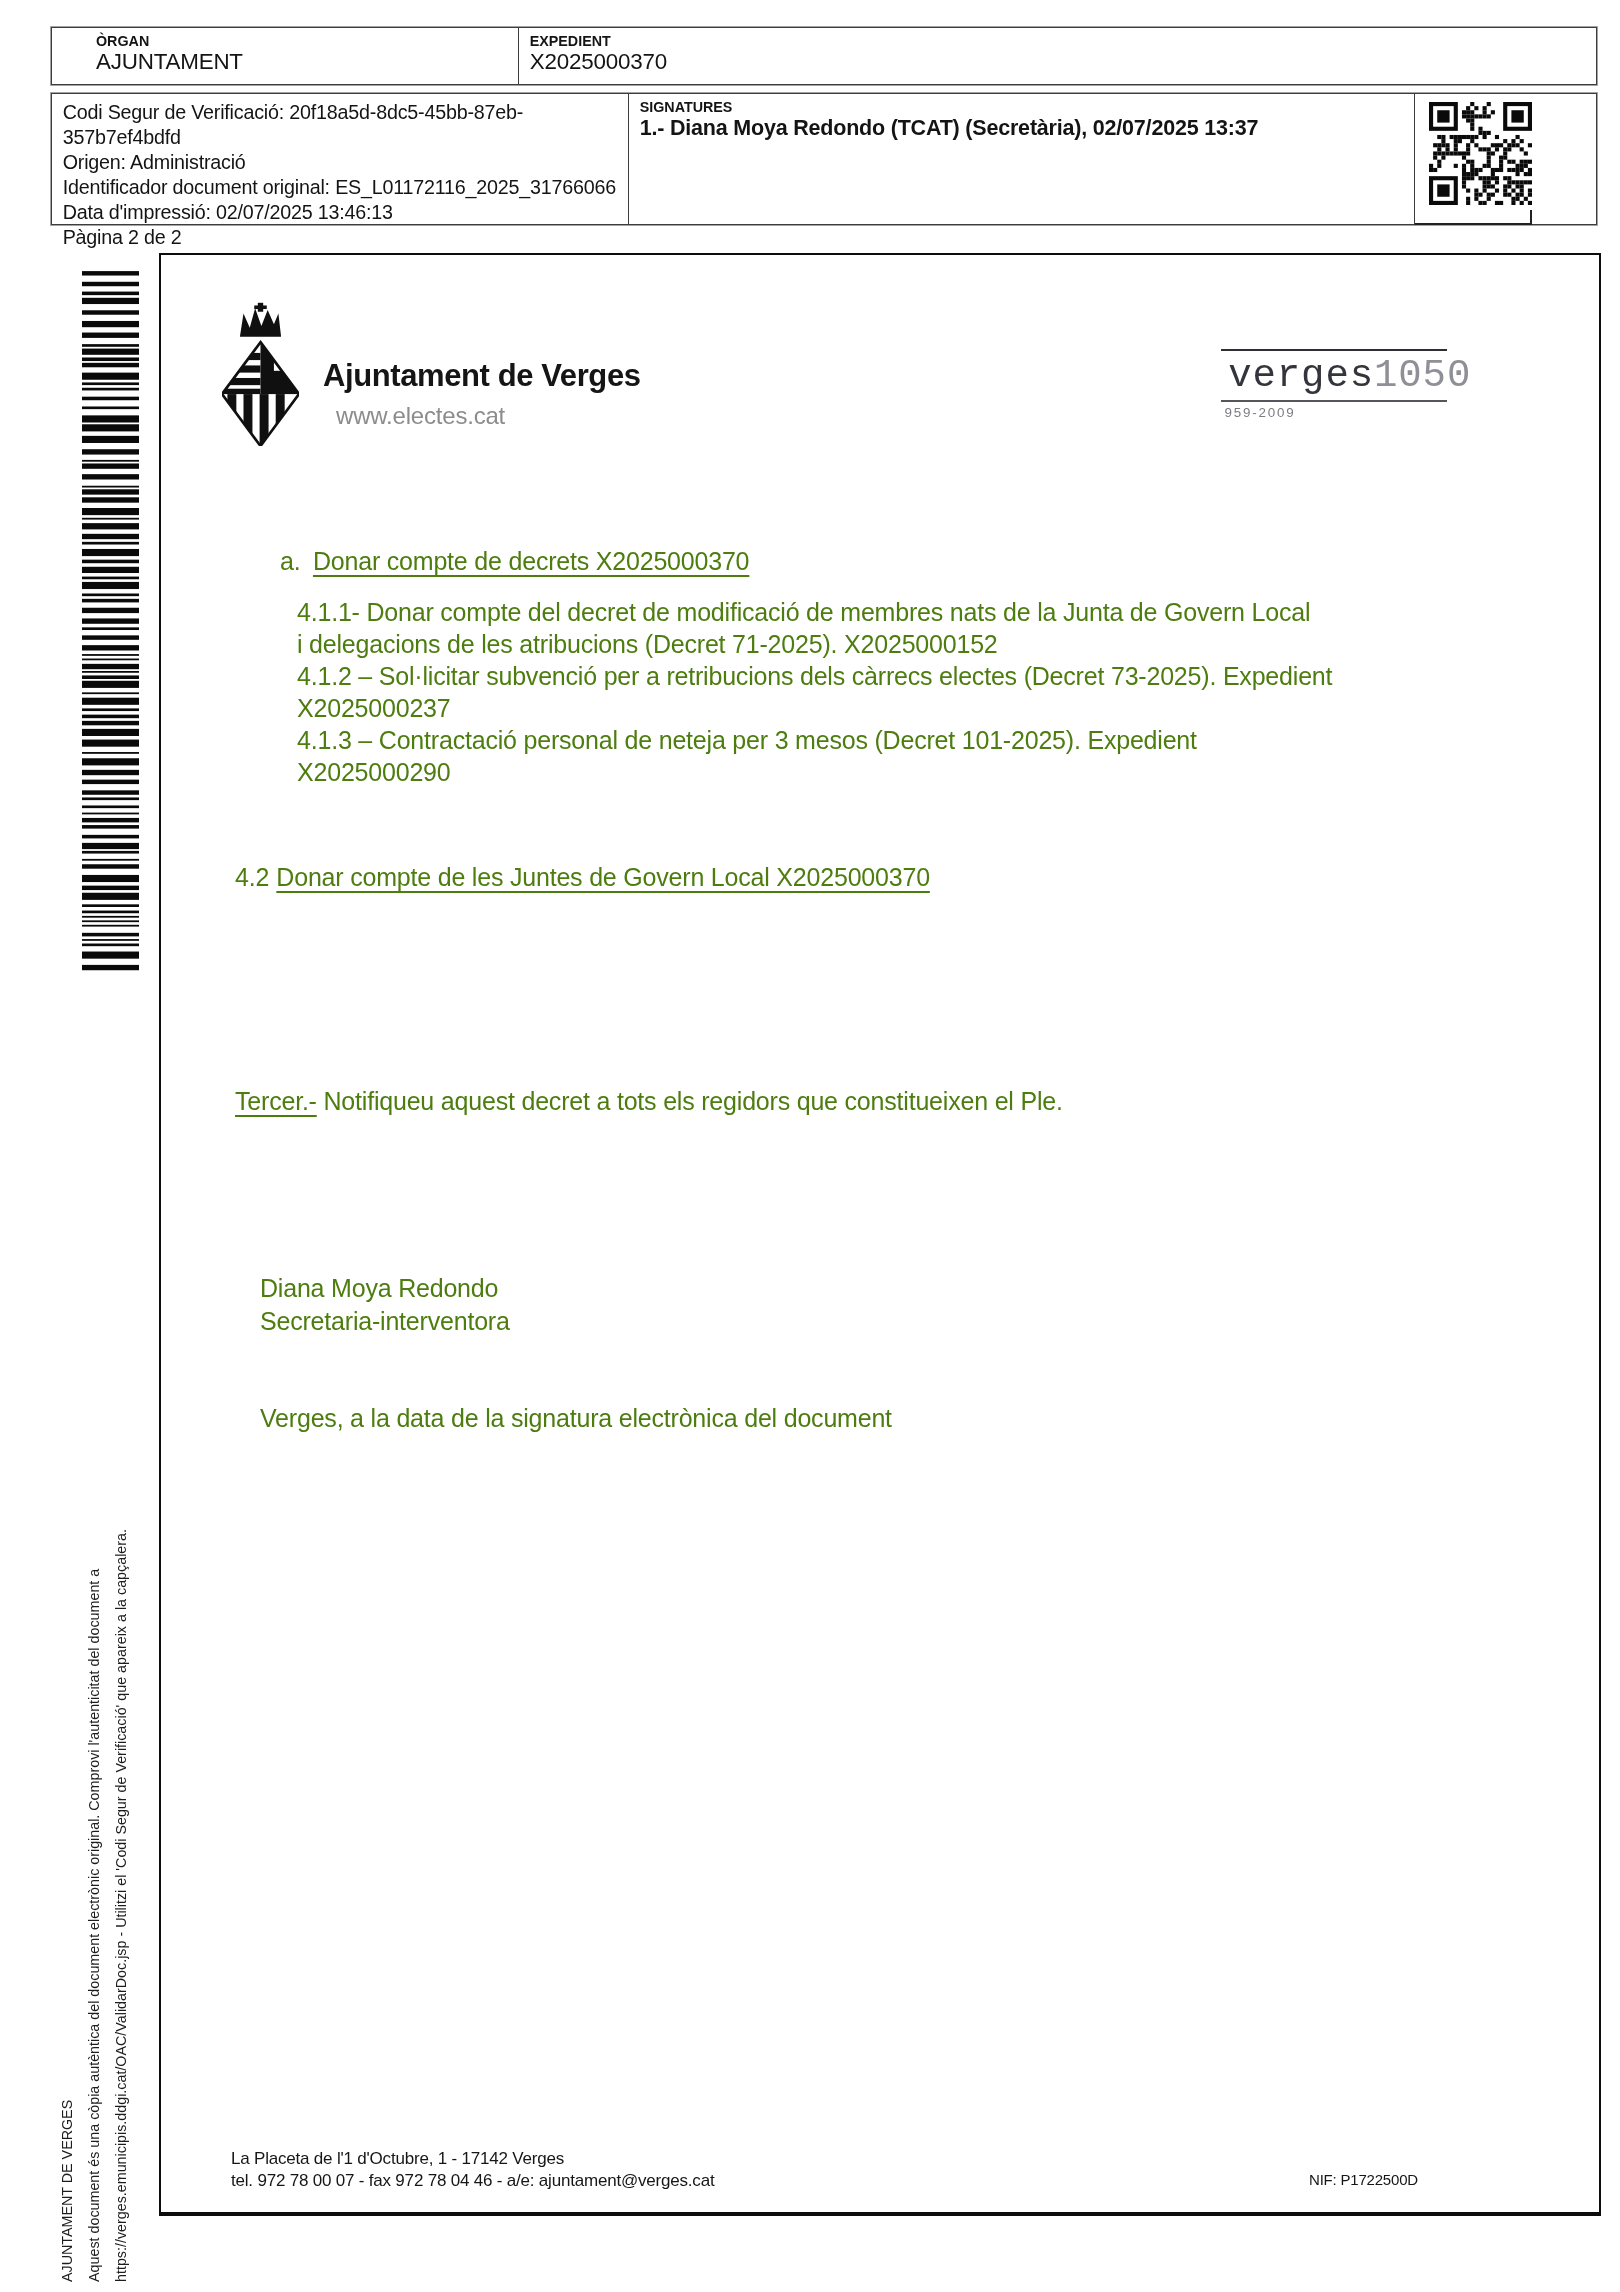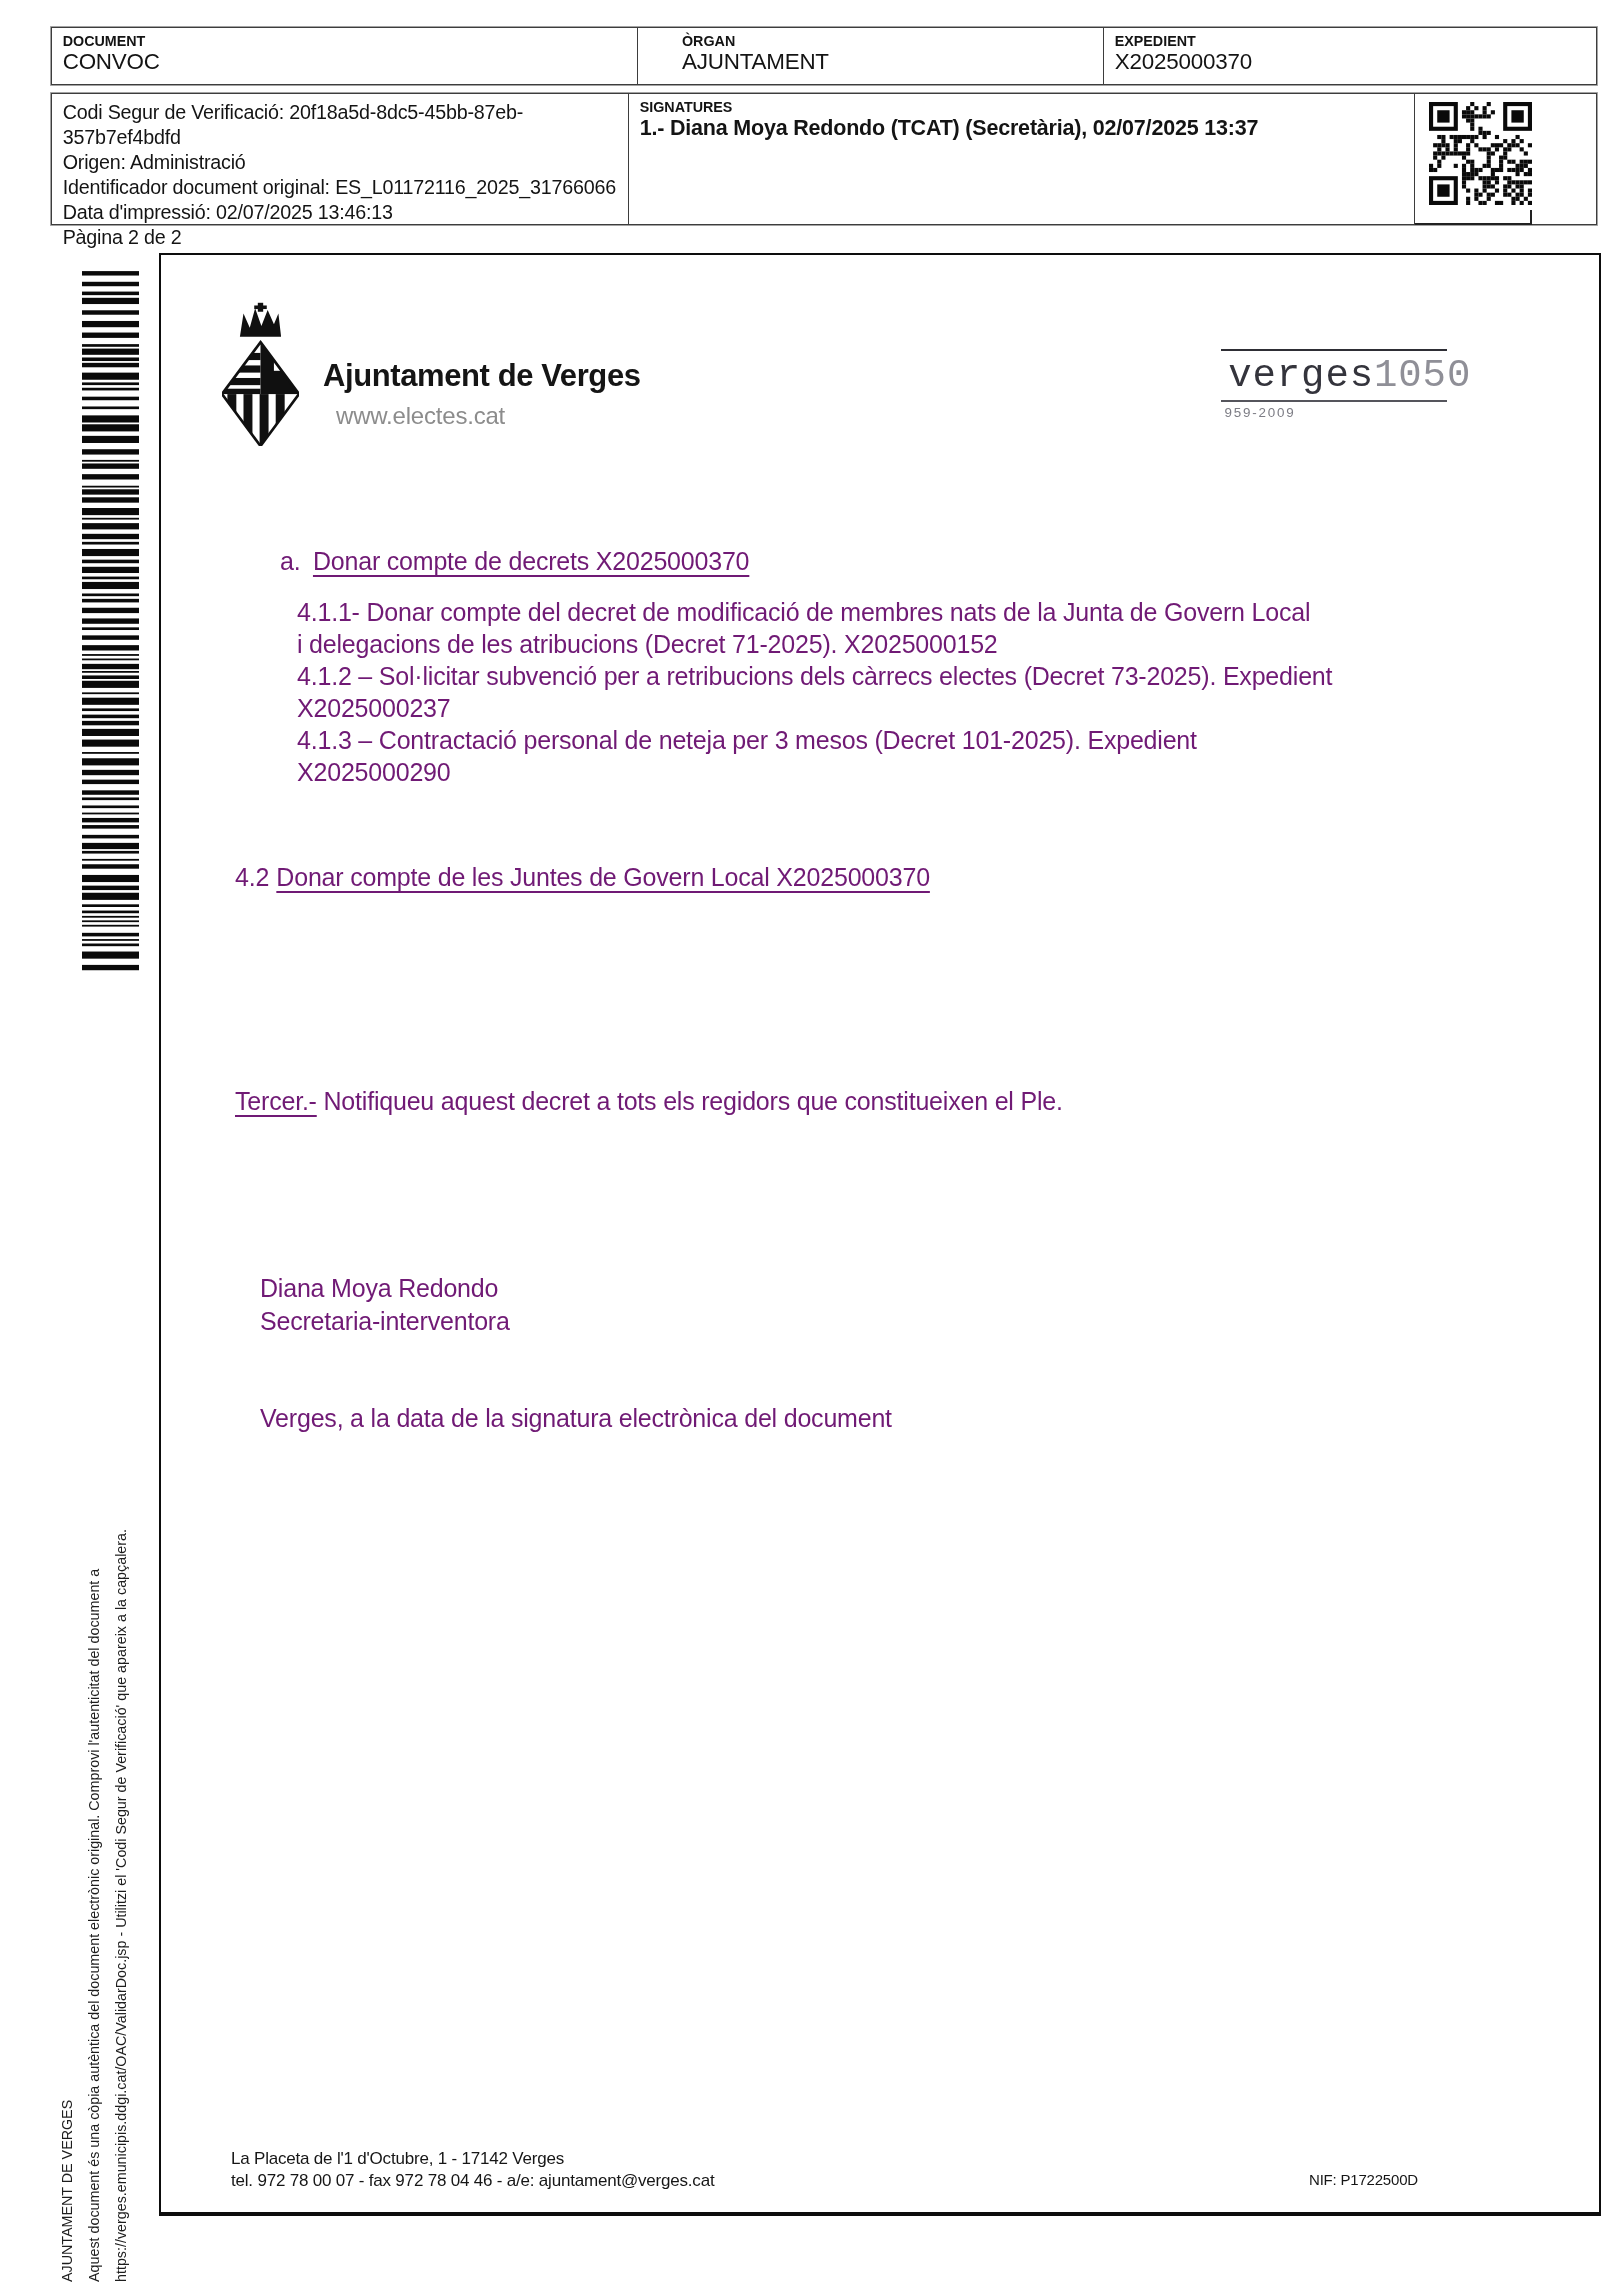"DOCUMENT" div.hcell { html: <div> <div>DOCUMENT</div> <div>CONVOC</div> </div> -> none }
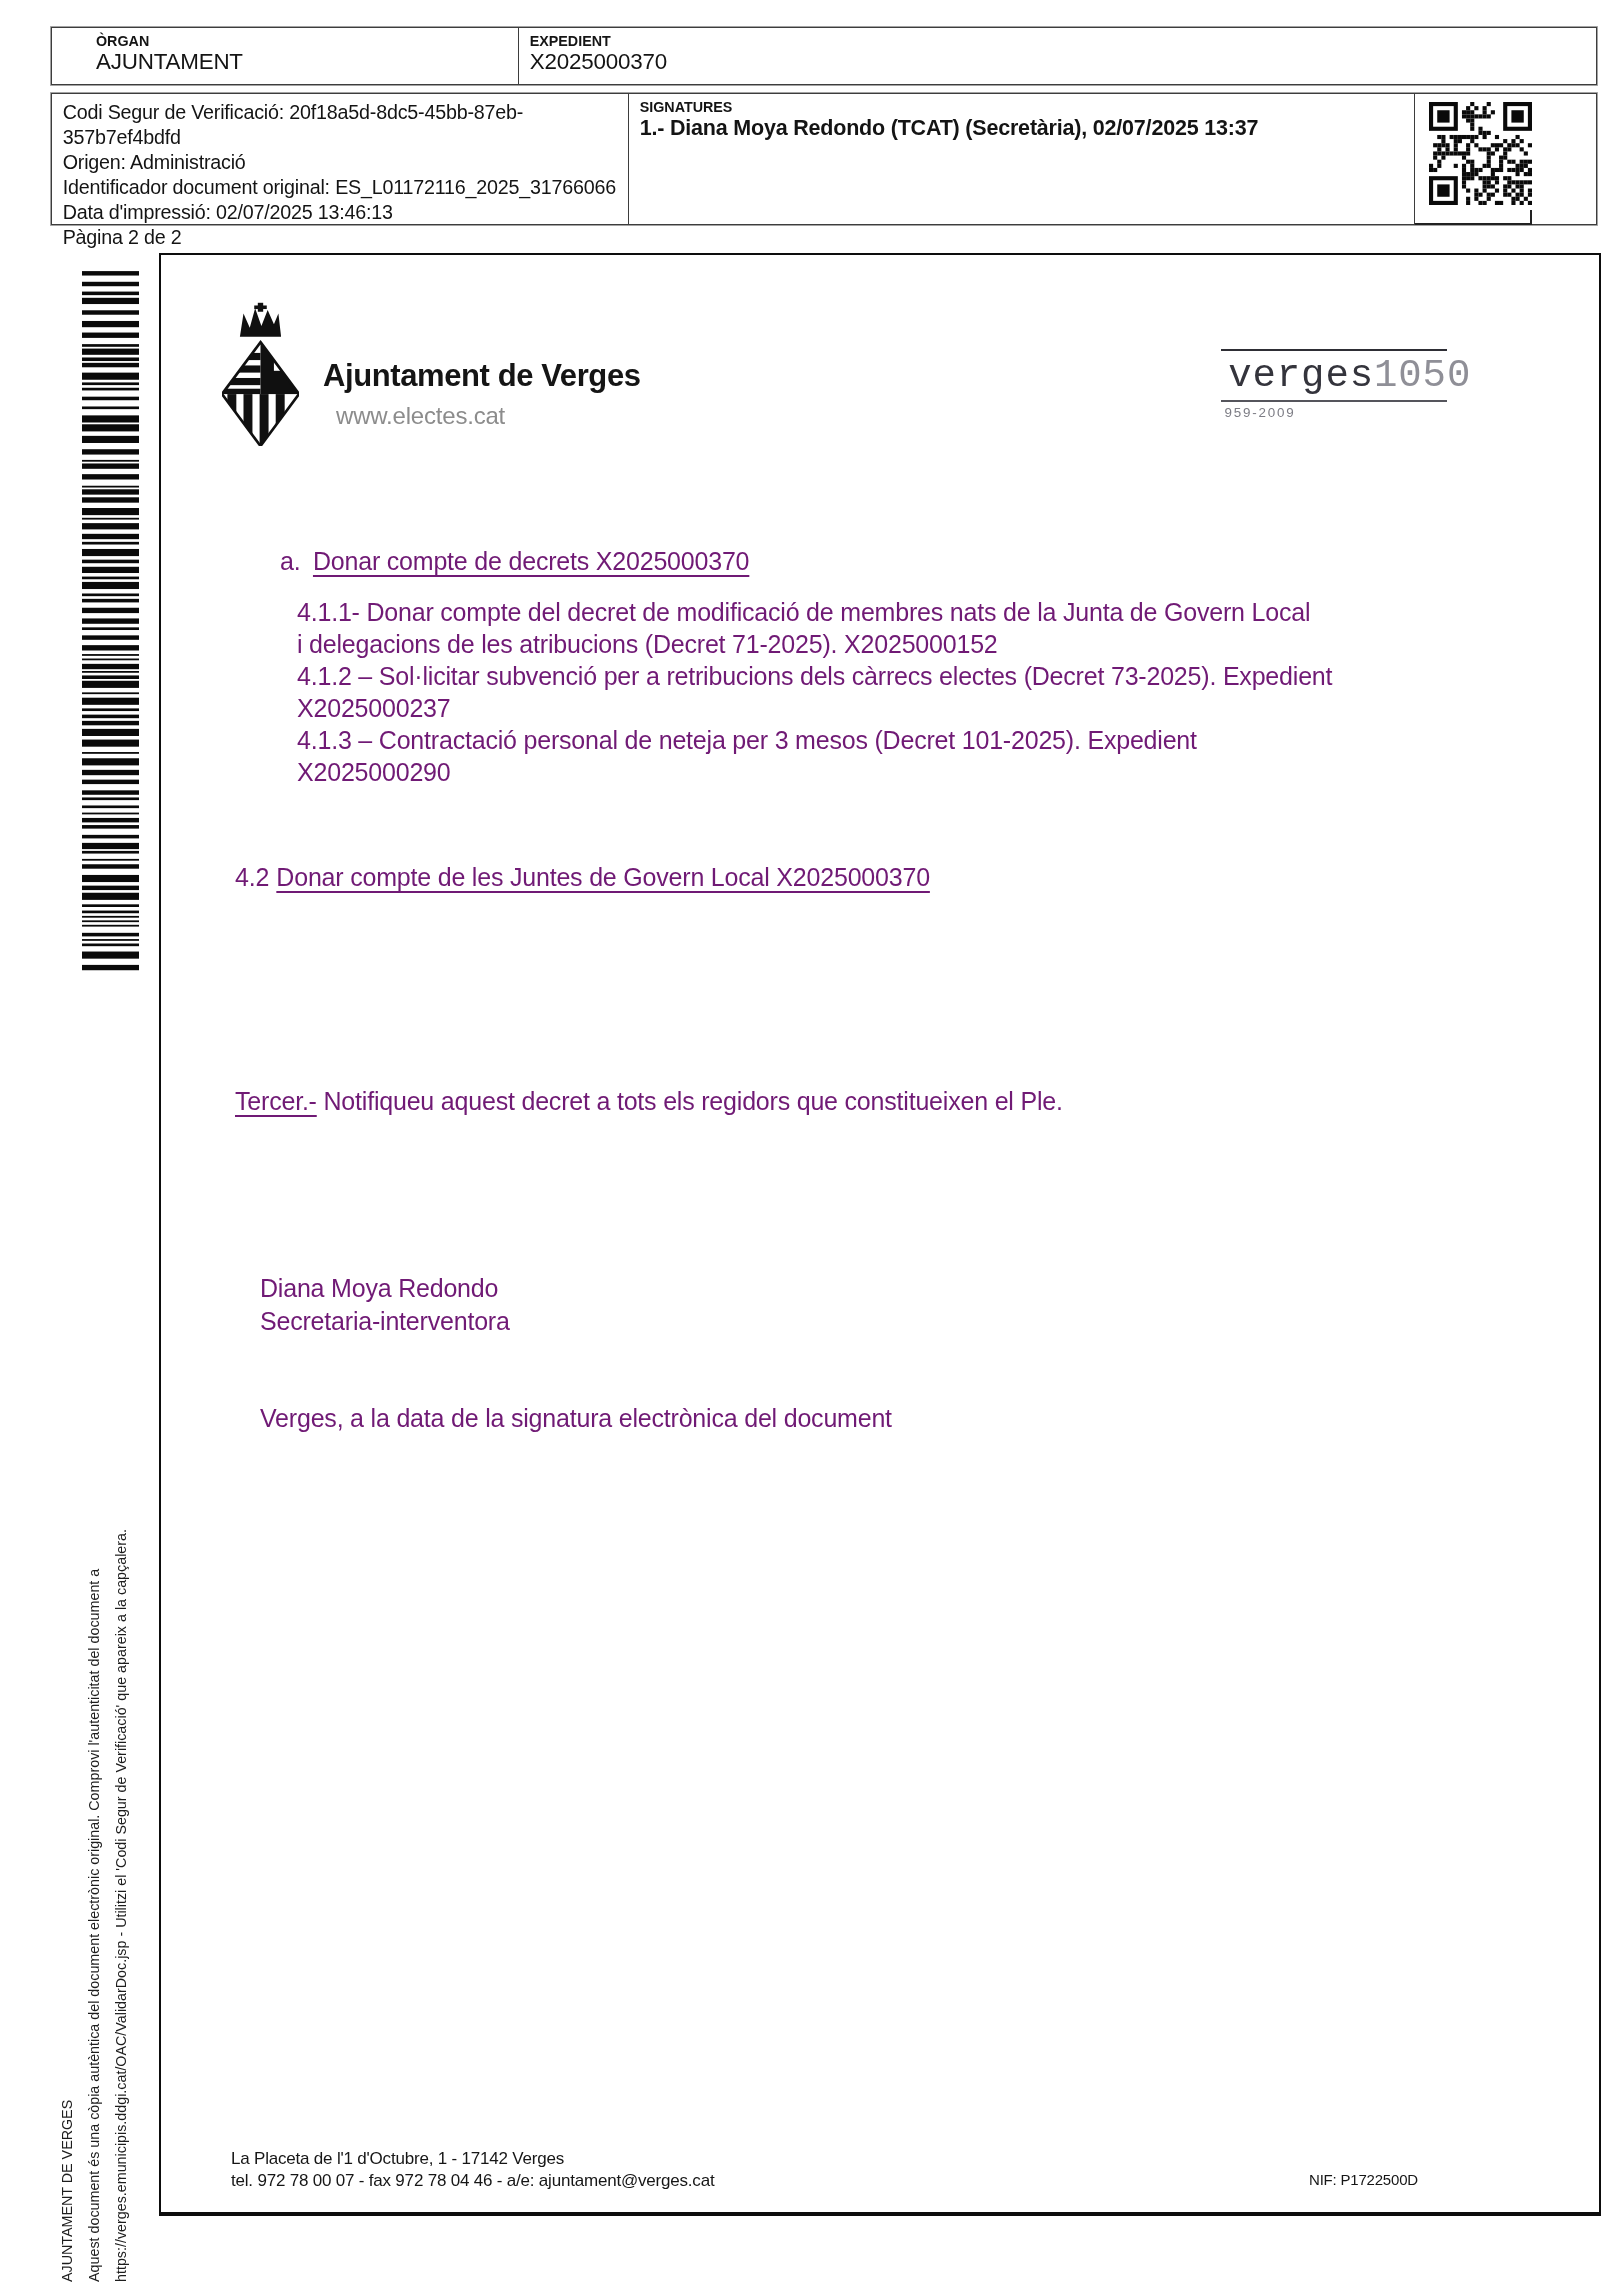"a. Donar compte de decrets" .bodytxt { color: #701a75 -> #4d7c0f }
